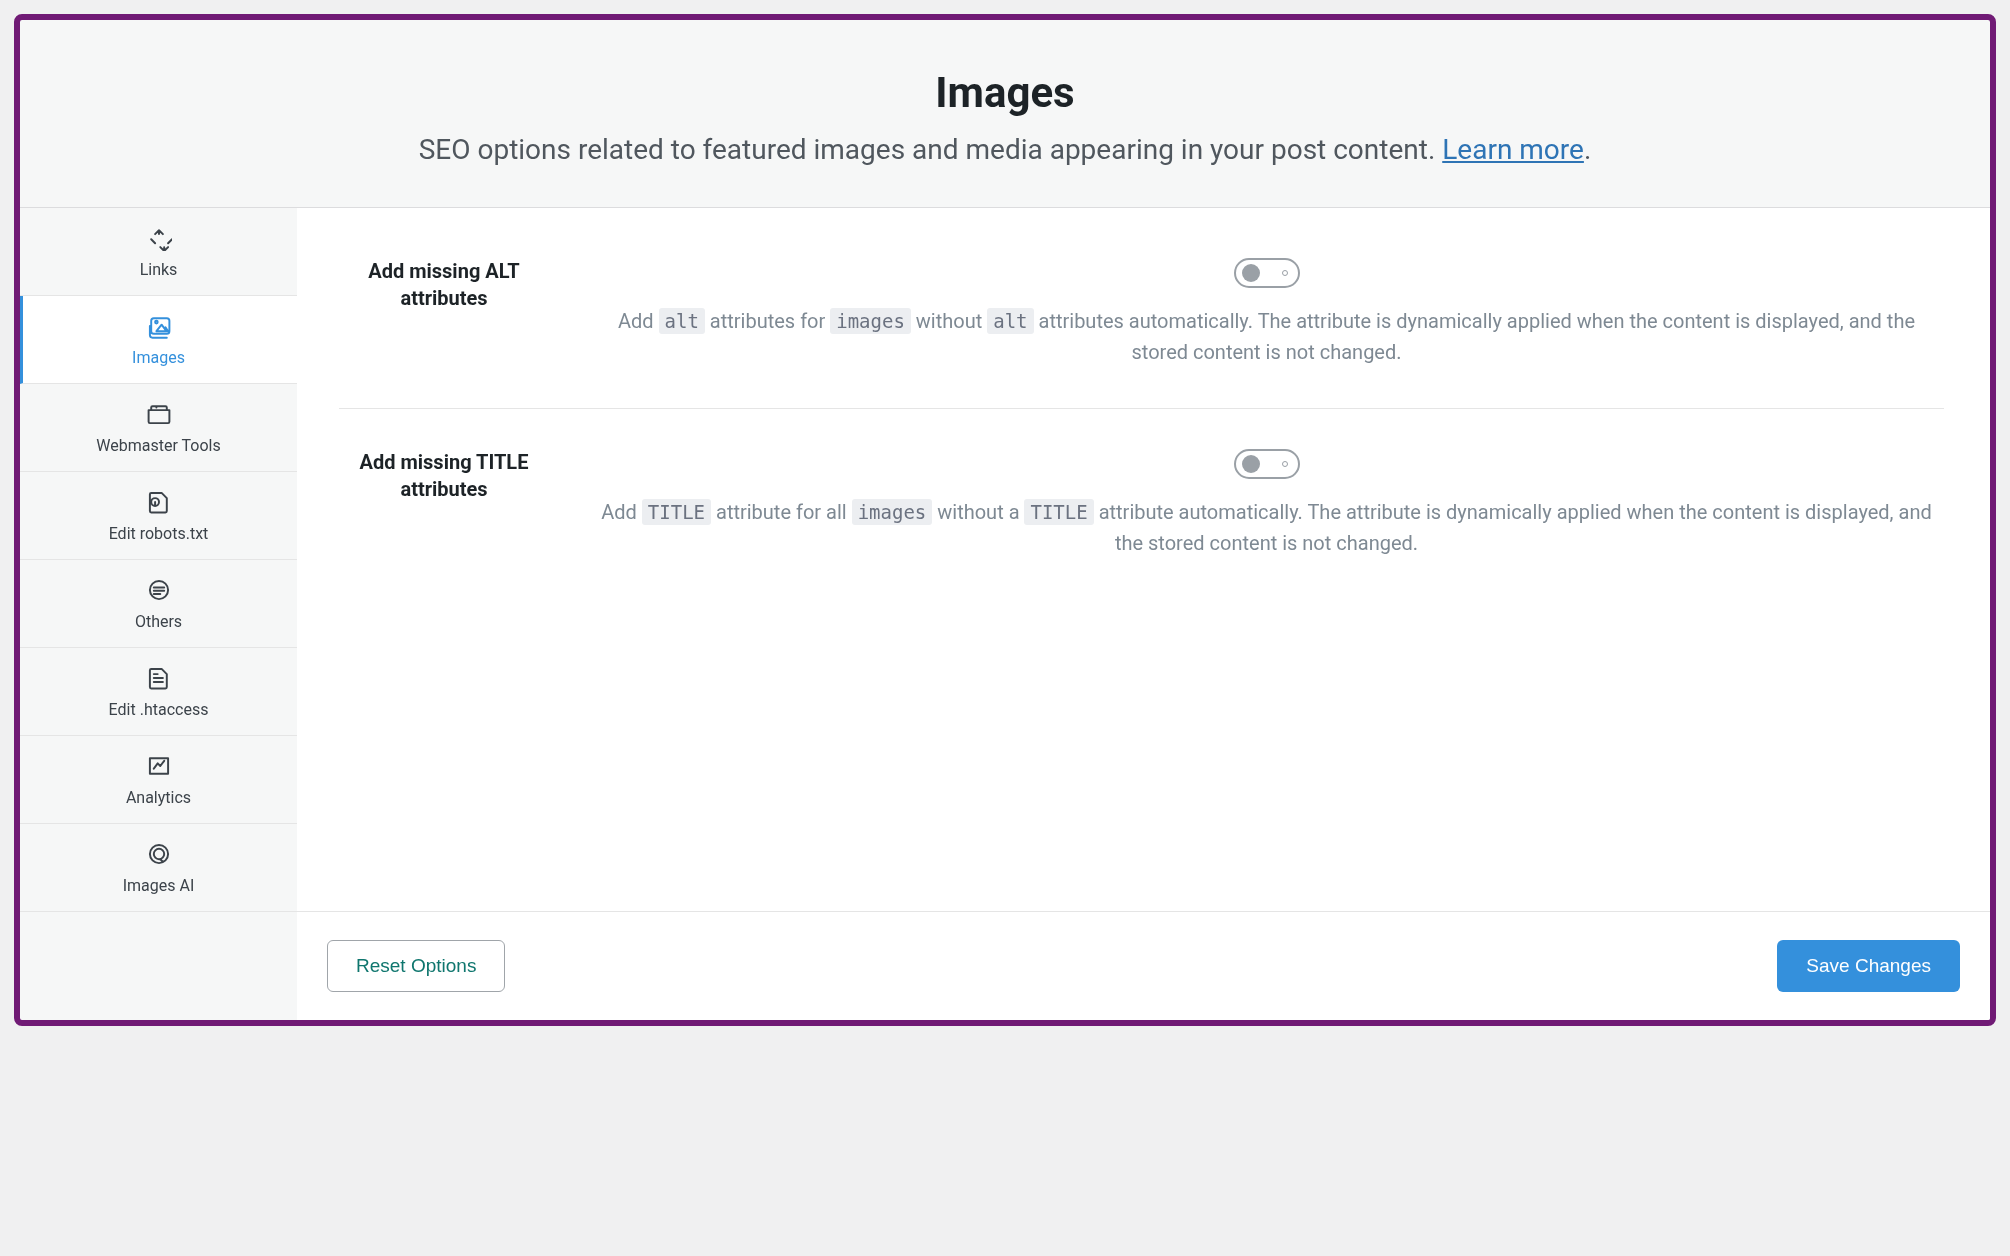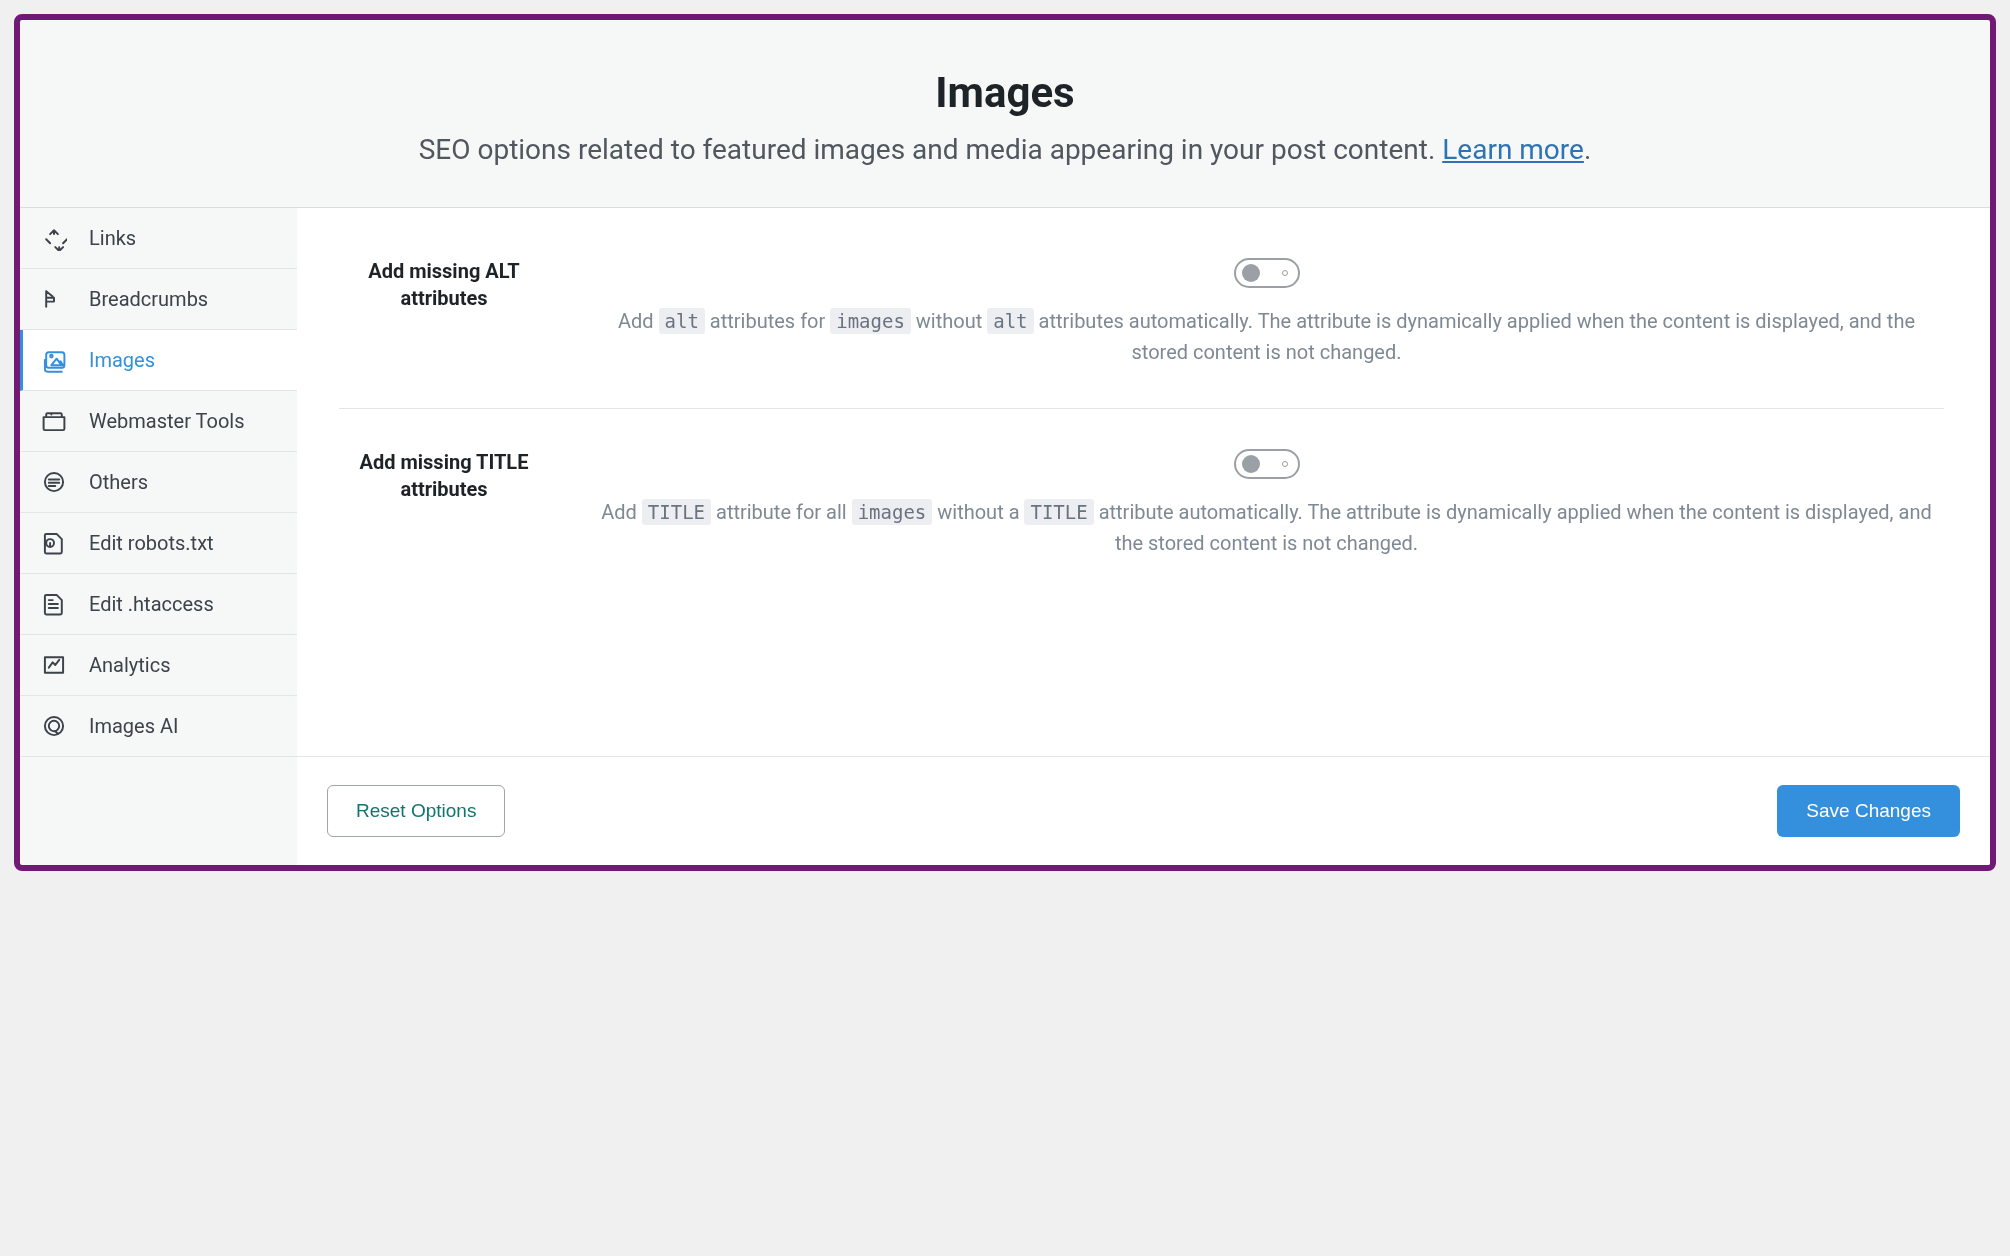"Links" .sidebar-item { flex-direction: none -> column; font-size: 20px -> 16px; gap: 21px -> 8px }
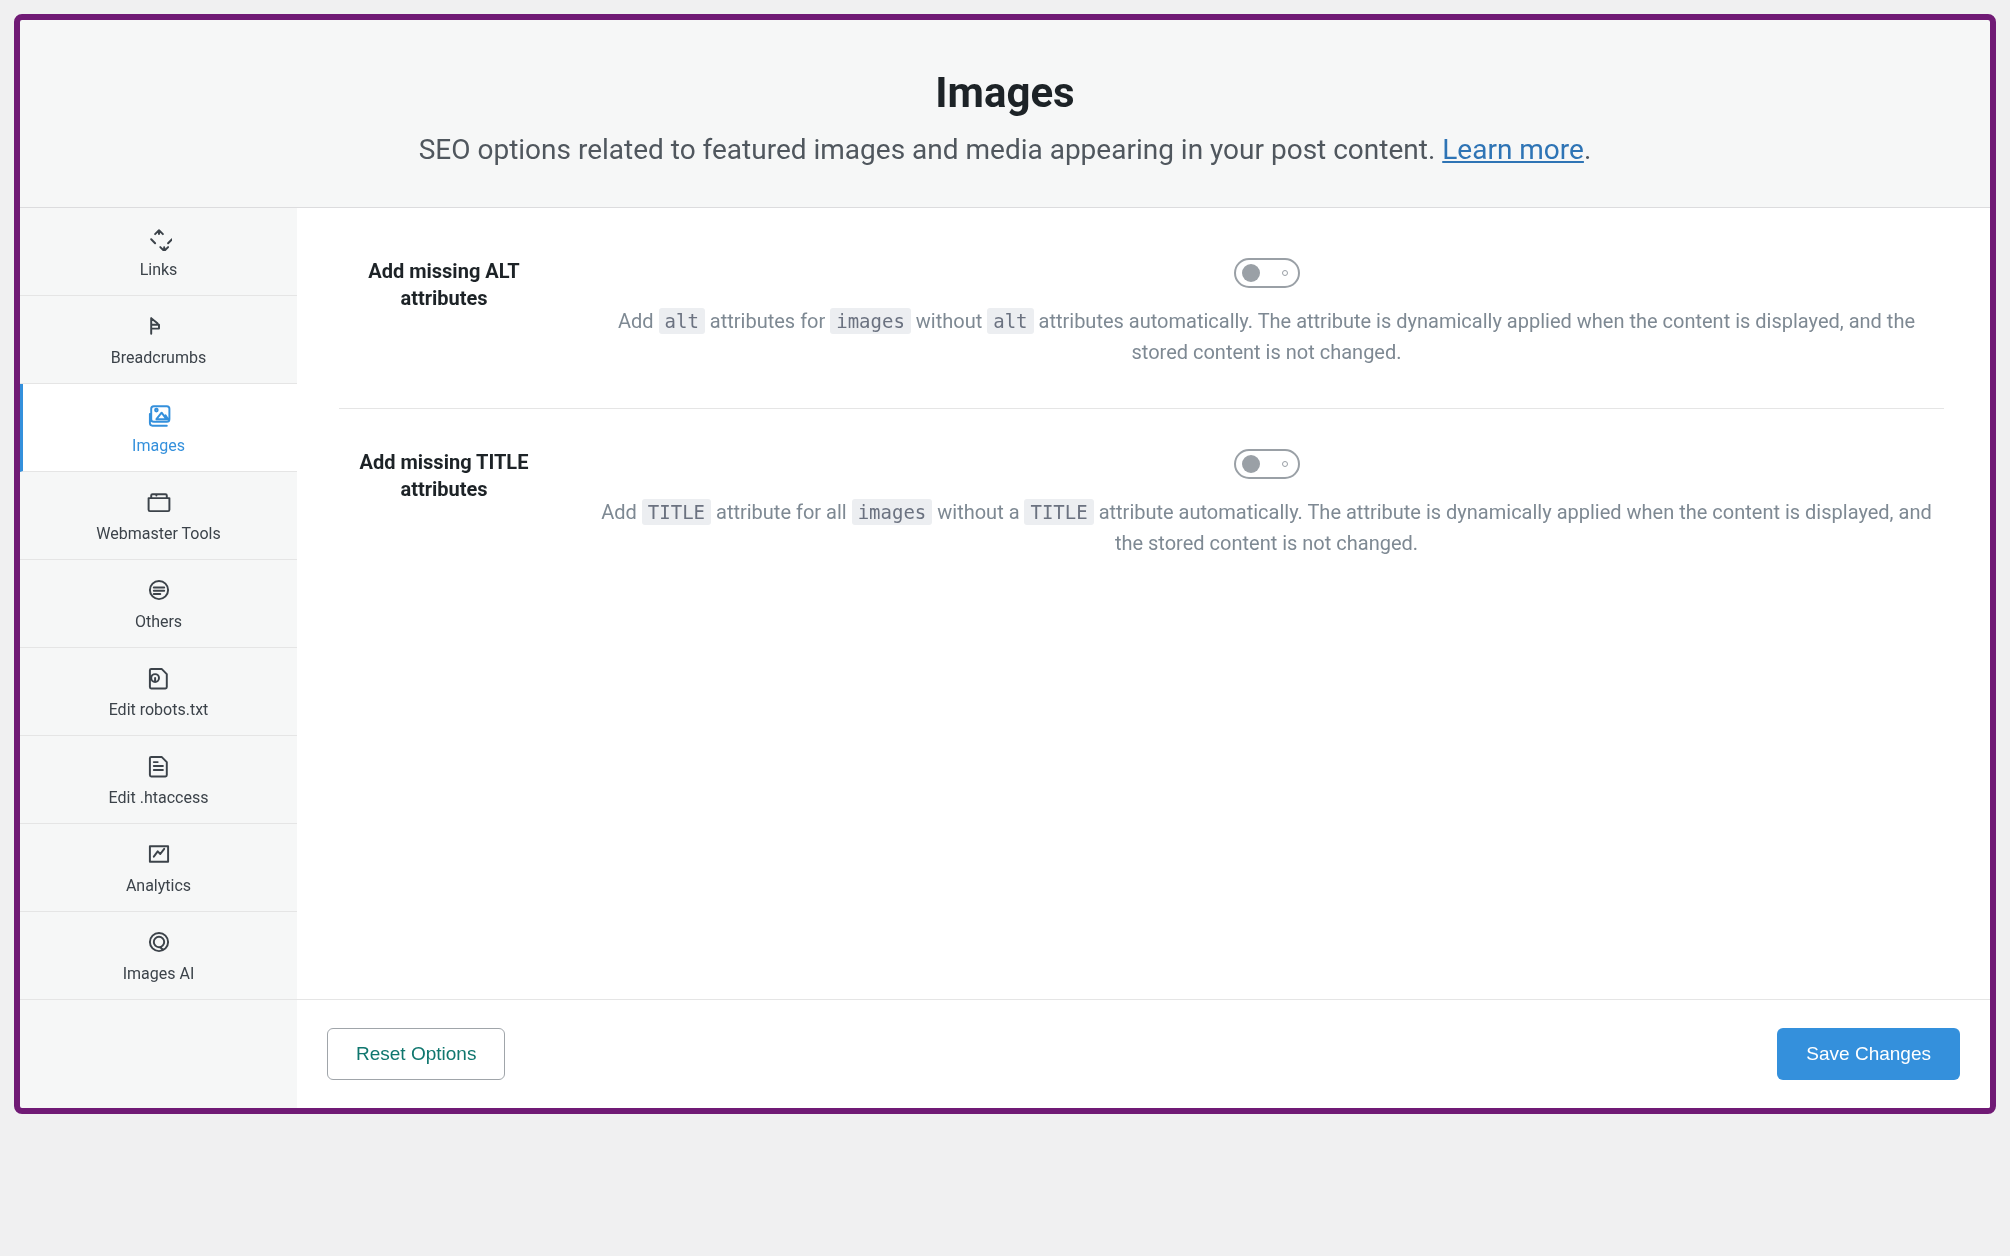"Breadcrumbs" div.sidebar-item { html: <div> <span> <svg> <path></path> </svg> </span> <span>Breadcrumbs</span> </div> -> none }
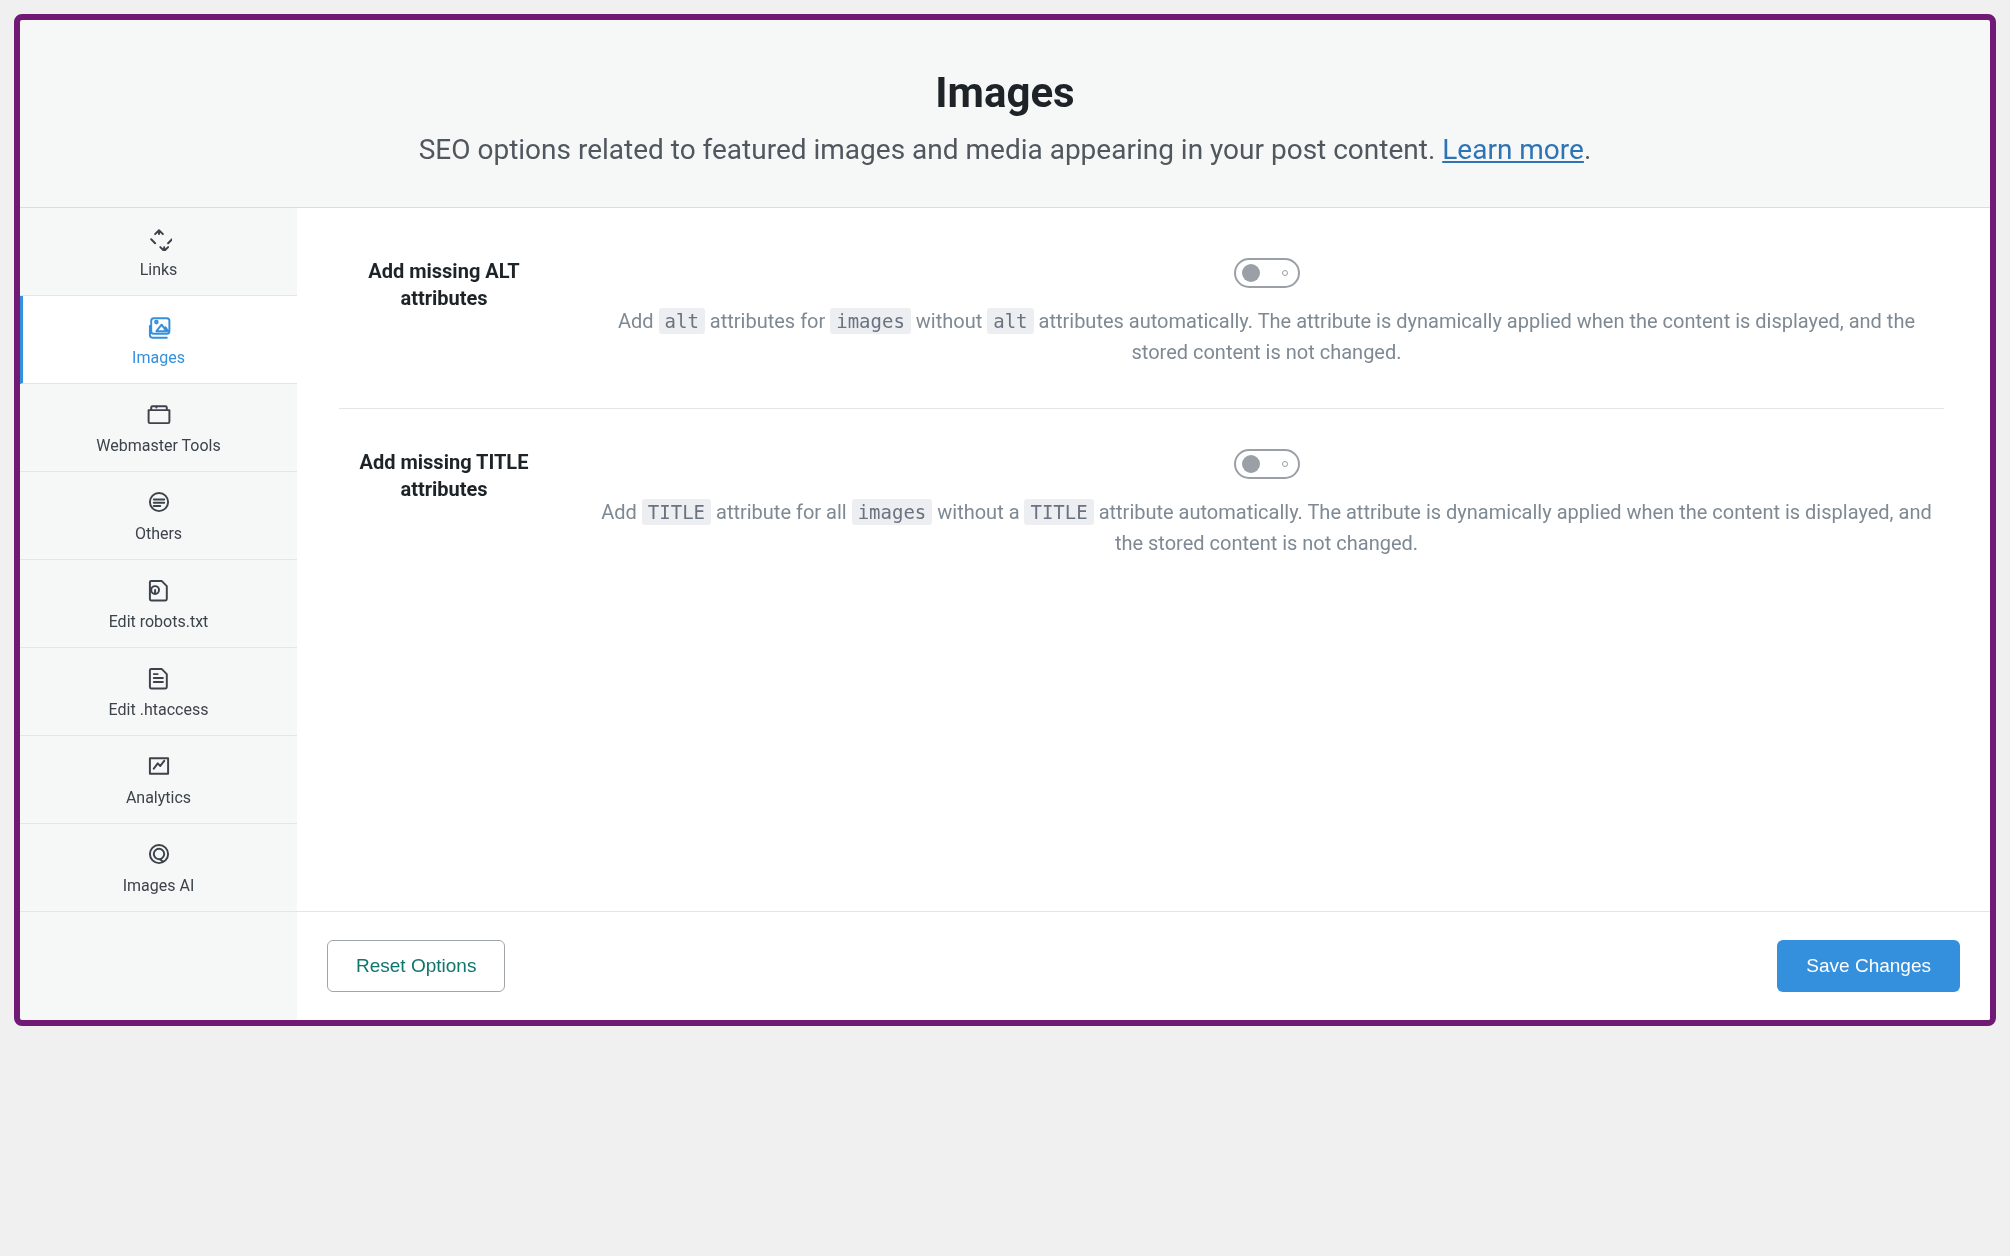"Others" div.sidebar-item { order: before "Edit robots.txt" -> after "Edit robots.txt" }
